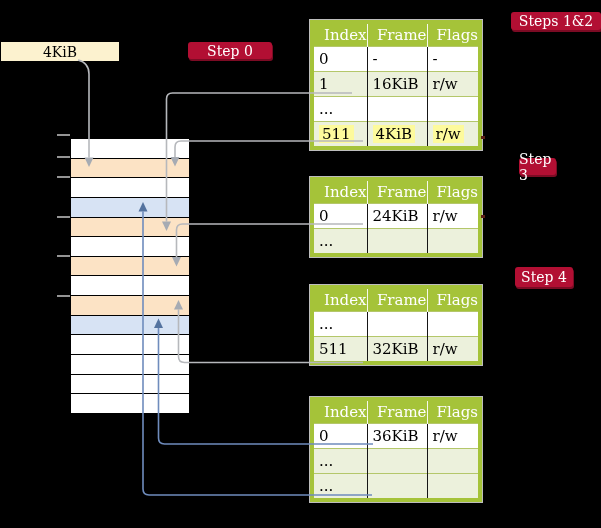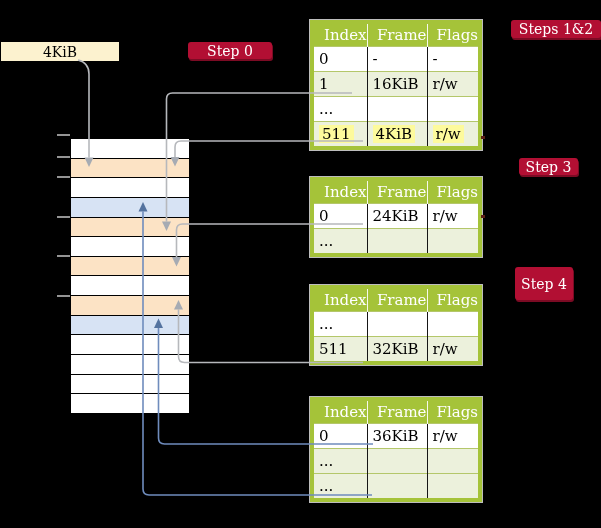"Steps 1&2" .badge.b-steps12 { top: 20px -> 12px }
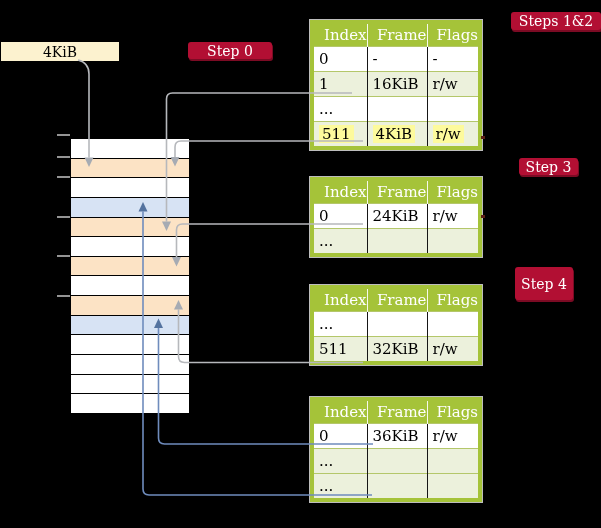"Step 3" .badge.b-step3 { width: 59px -> 37px }
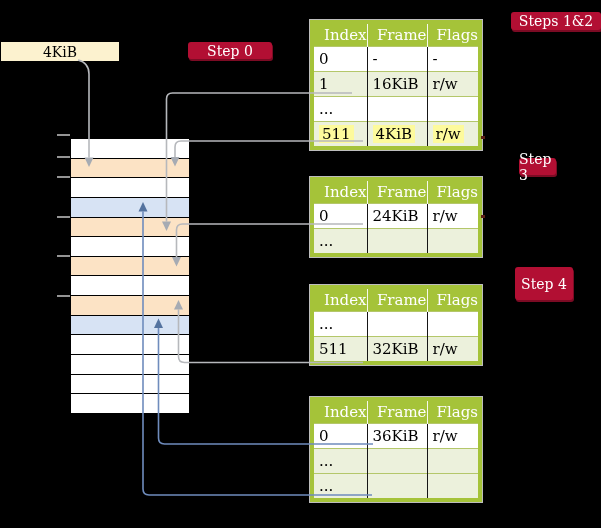"Step 4" .badge.b-step4 { height: 33px -> 20px }
